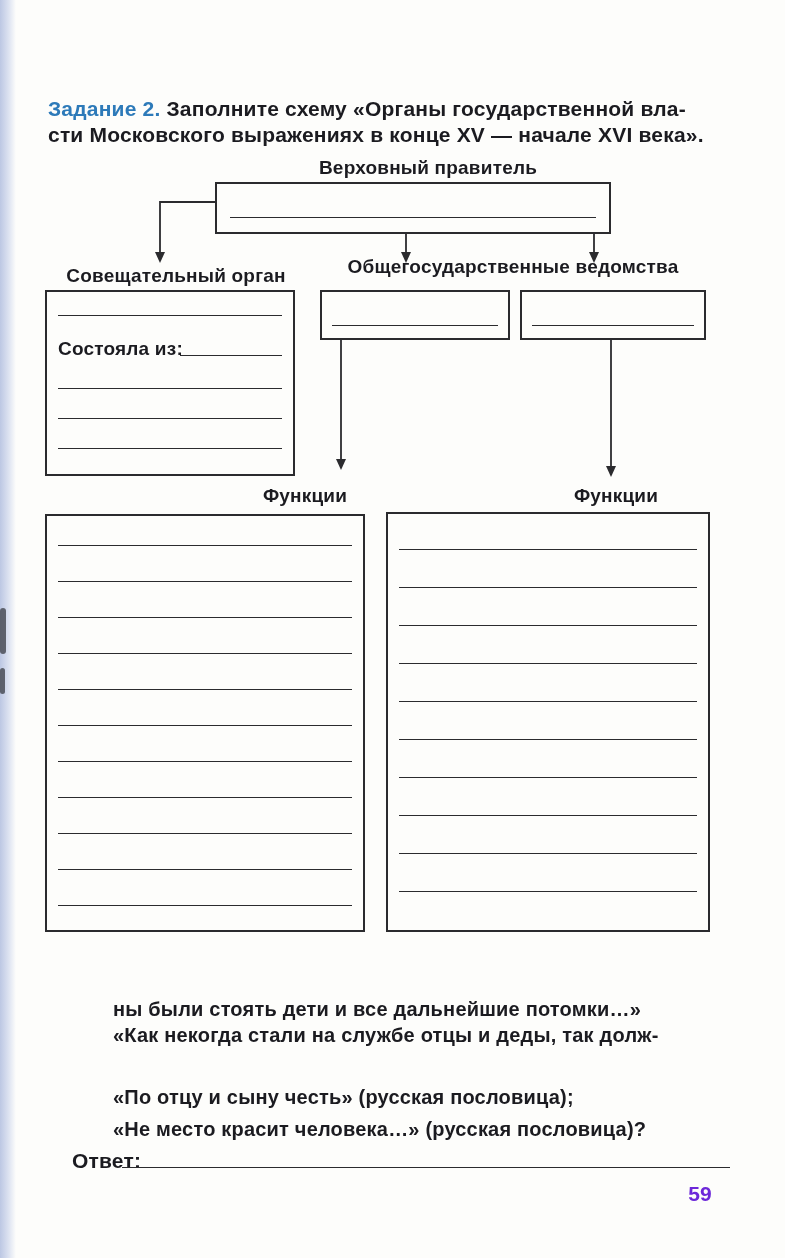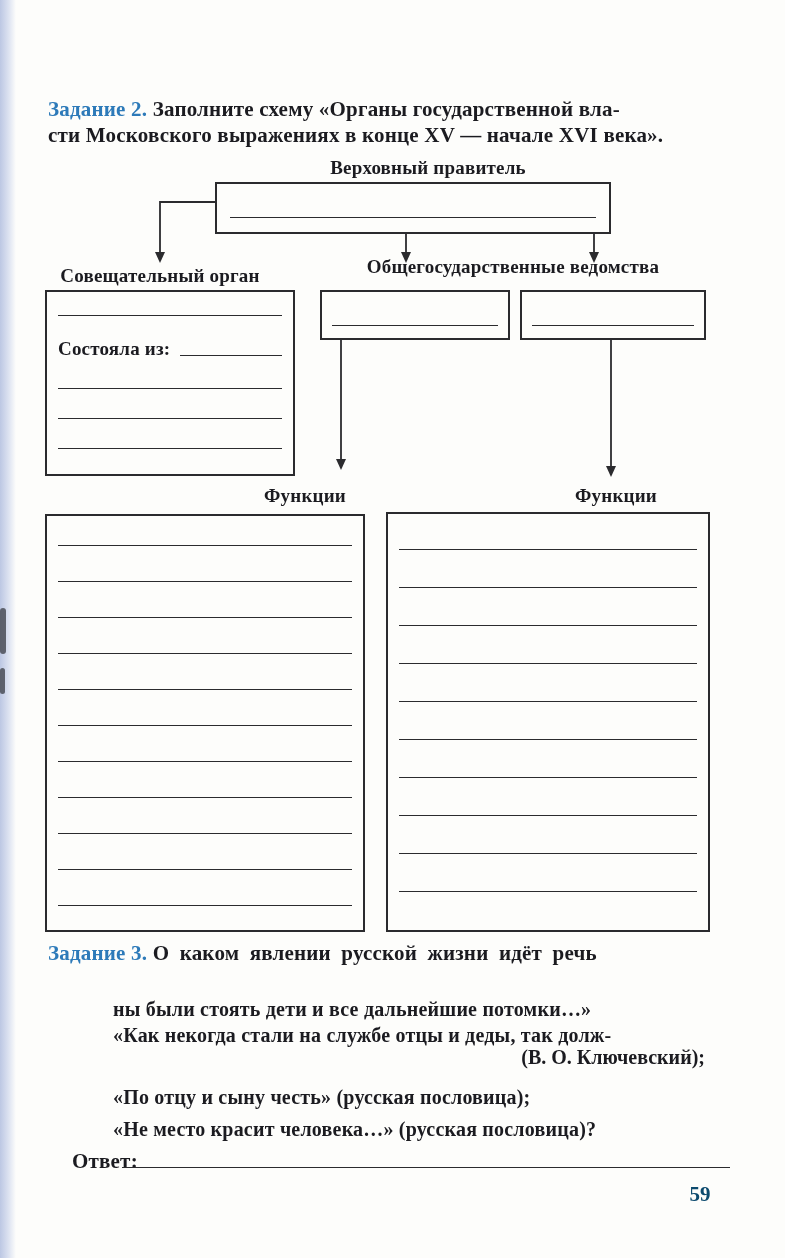"Задание 2. Заполните схему «Органы" .page { font-family: Liberation Serif, serif -> Liberation Sans, sans-serif }
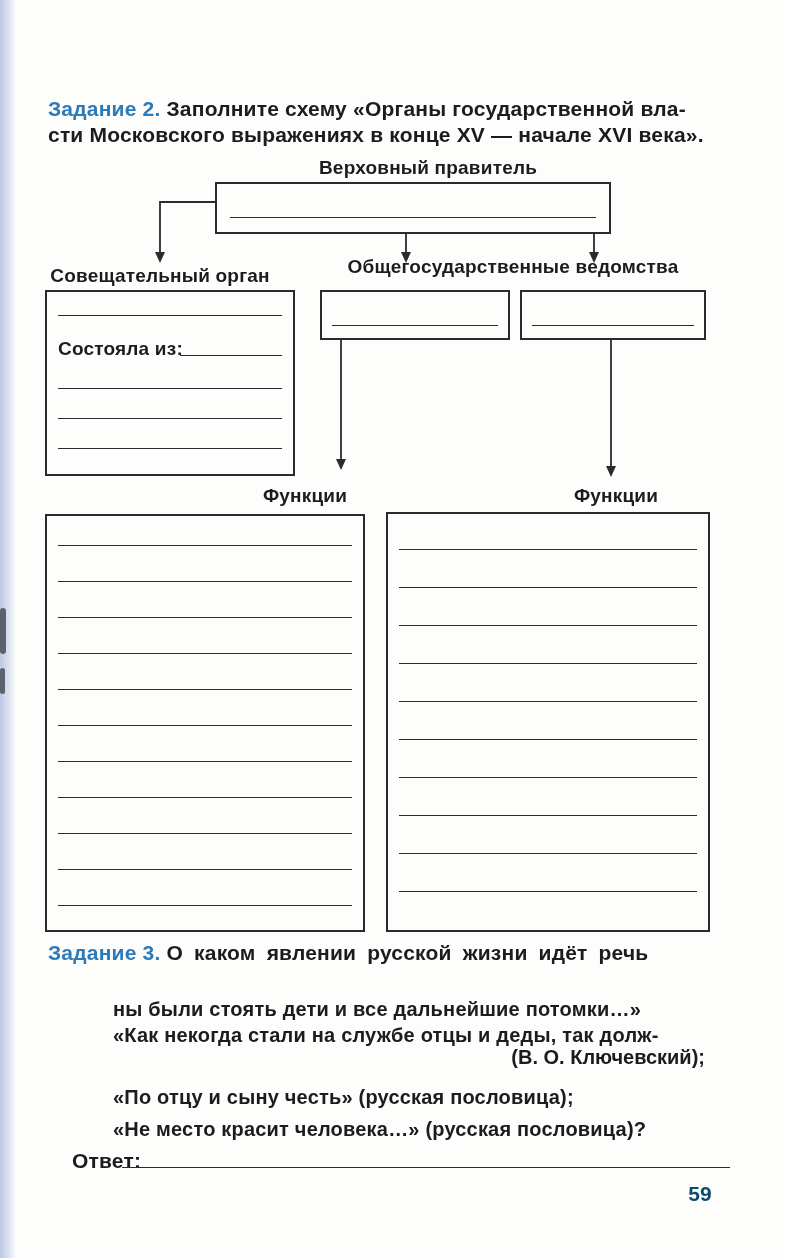"Совещательный орган" div.abs { left: 35px -> 51px }
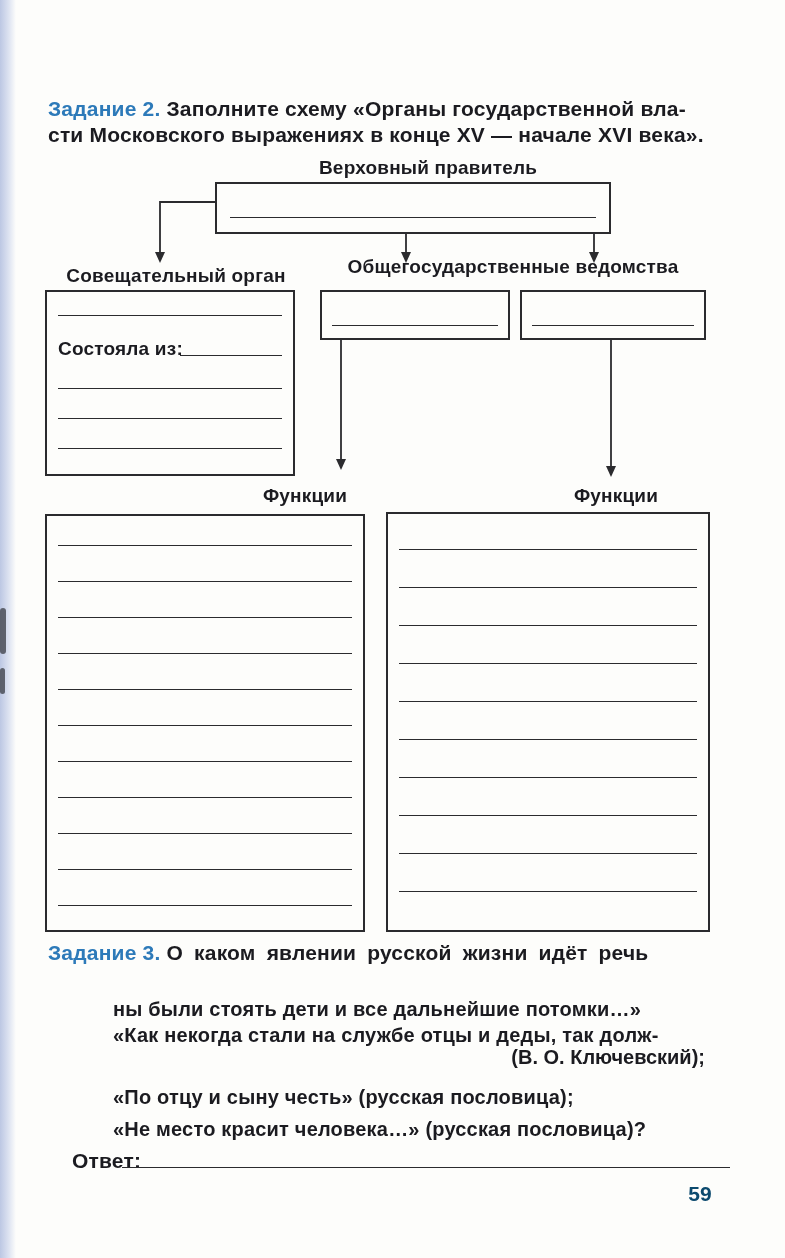"Задание 3. О каком явлении" div { html: <div><span>Задание 3.</span>&nbsp;<span>О каком явлении русской жизни идёт речь</span></div> -> none }
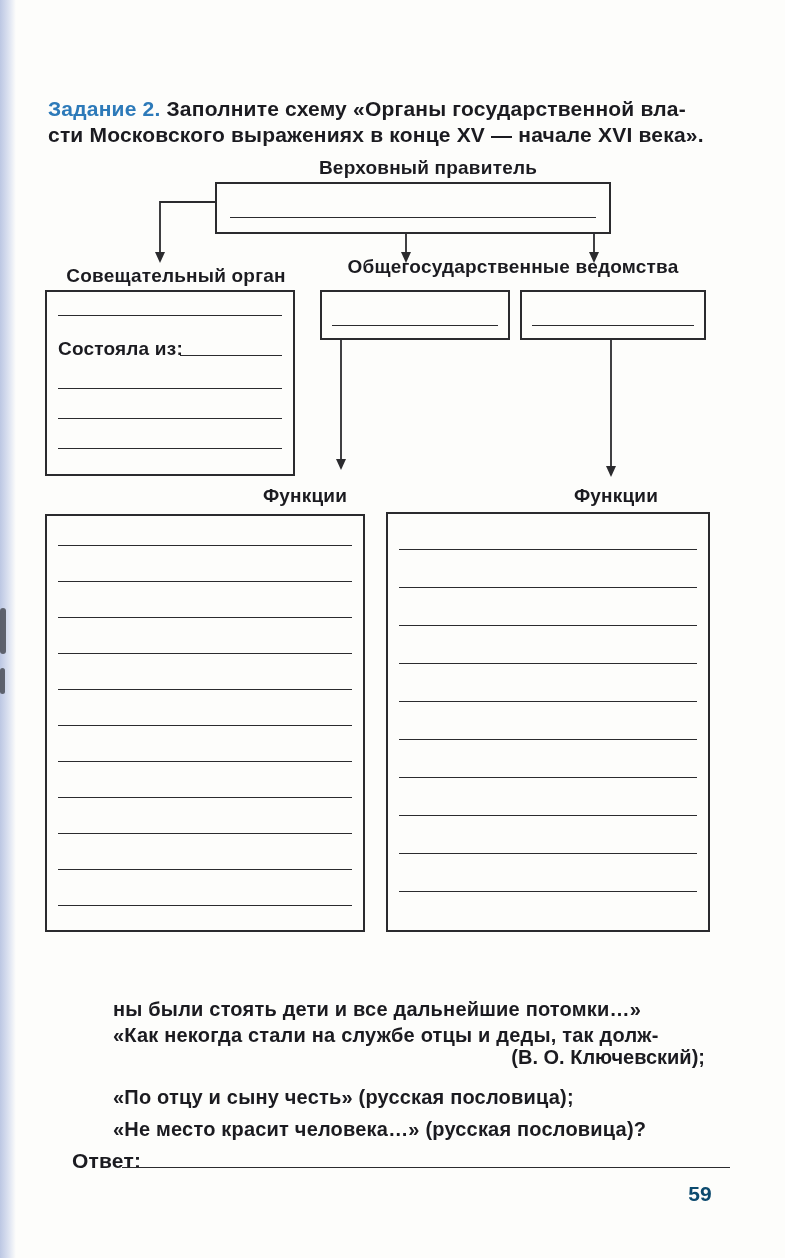"(В. О. Ключевский);" div.abs { html: <div>(В. О. Ключевский);</div> -> none }
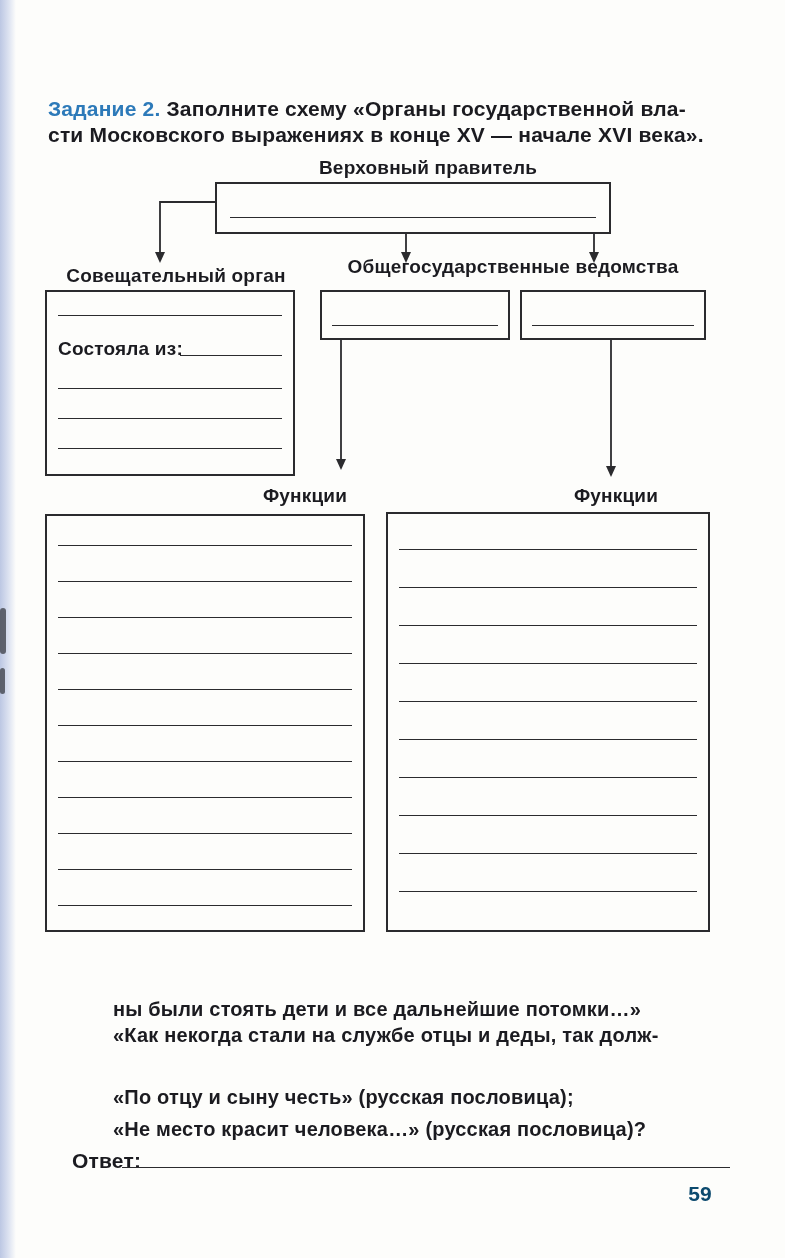"59" .page-number { color: #0c4a6e -> #6d28d9 }
